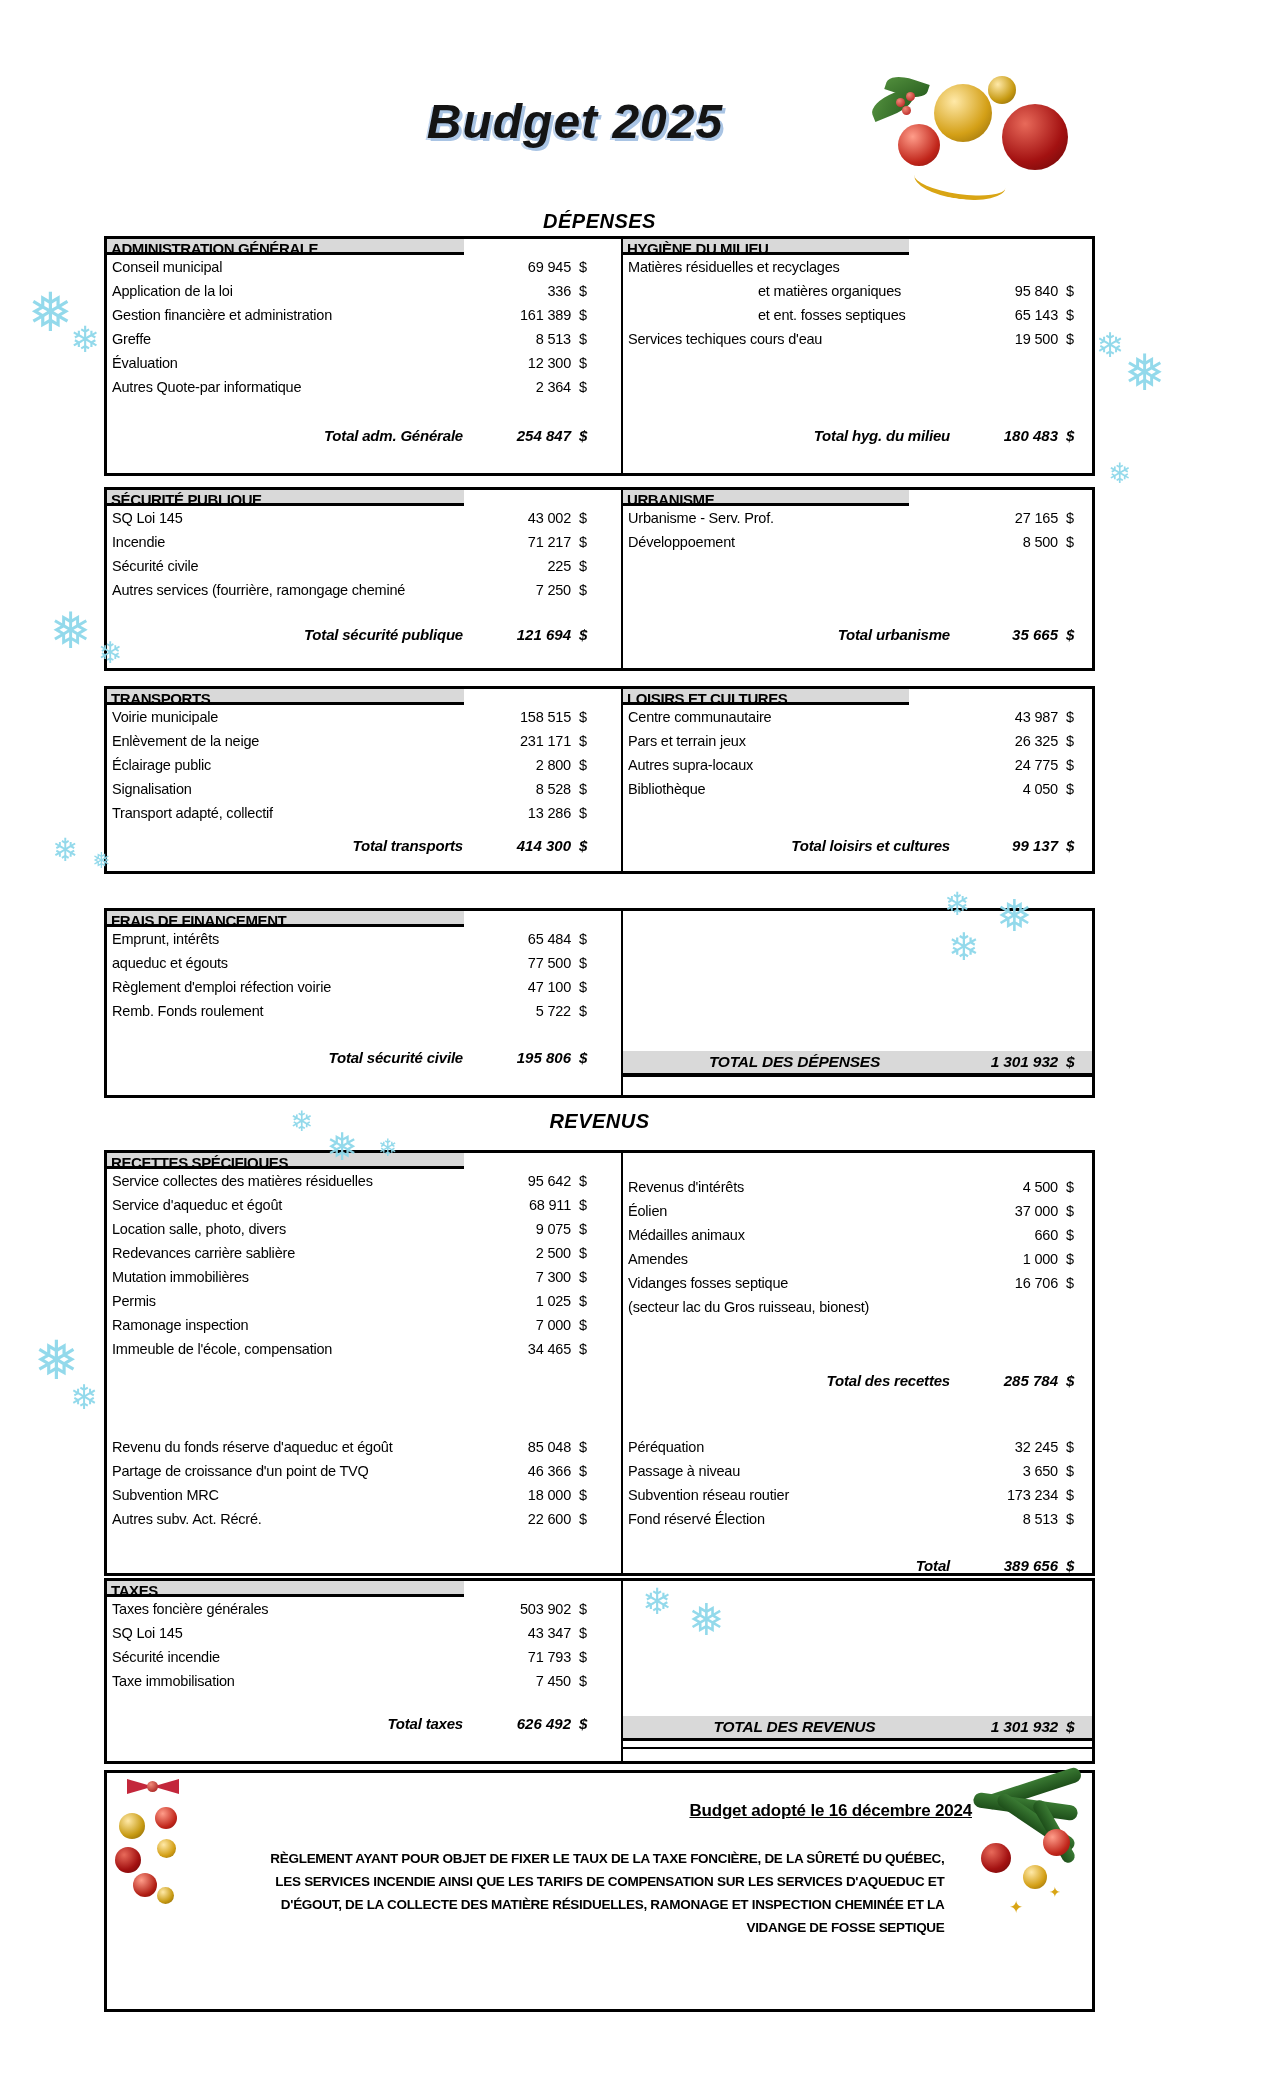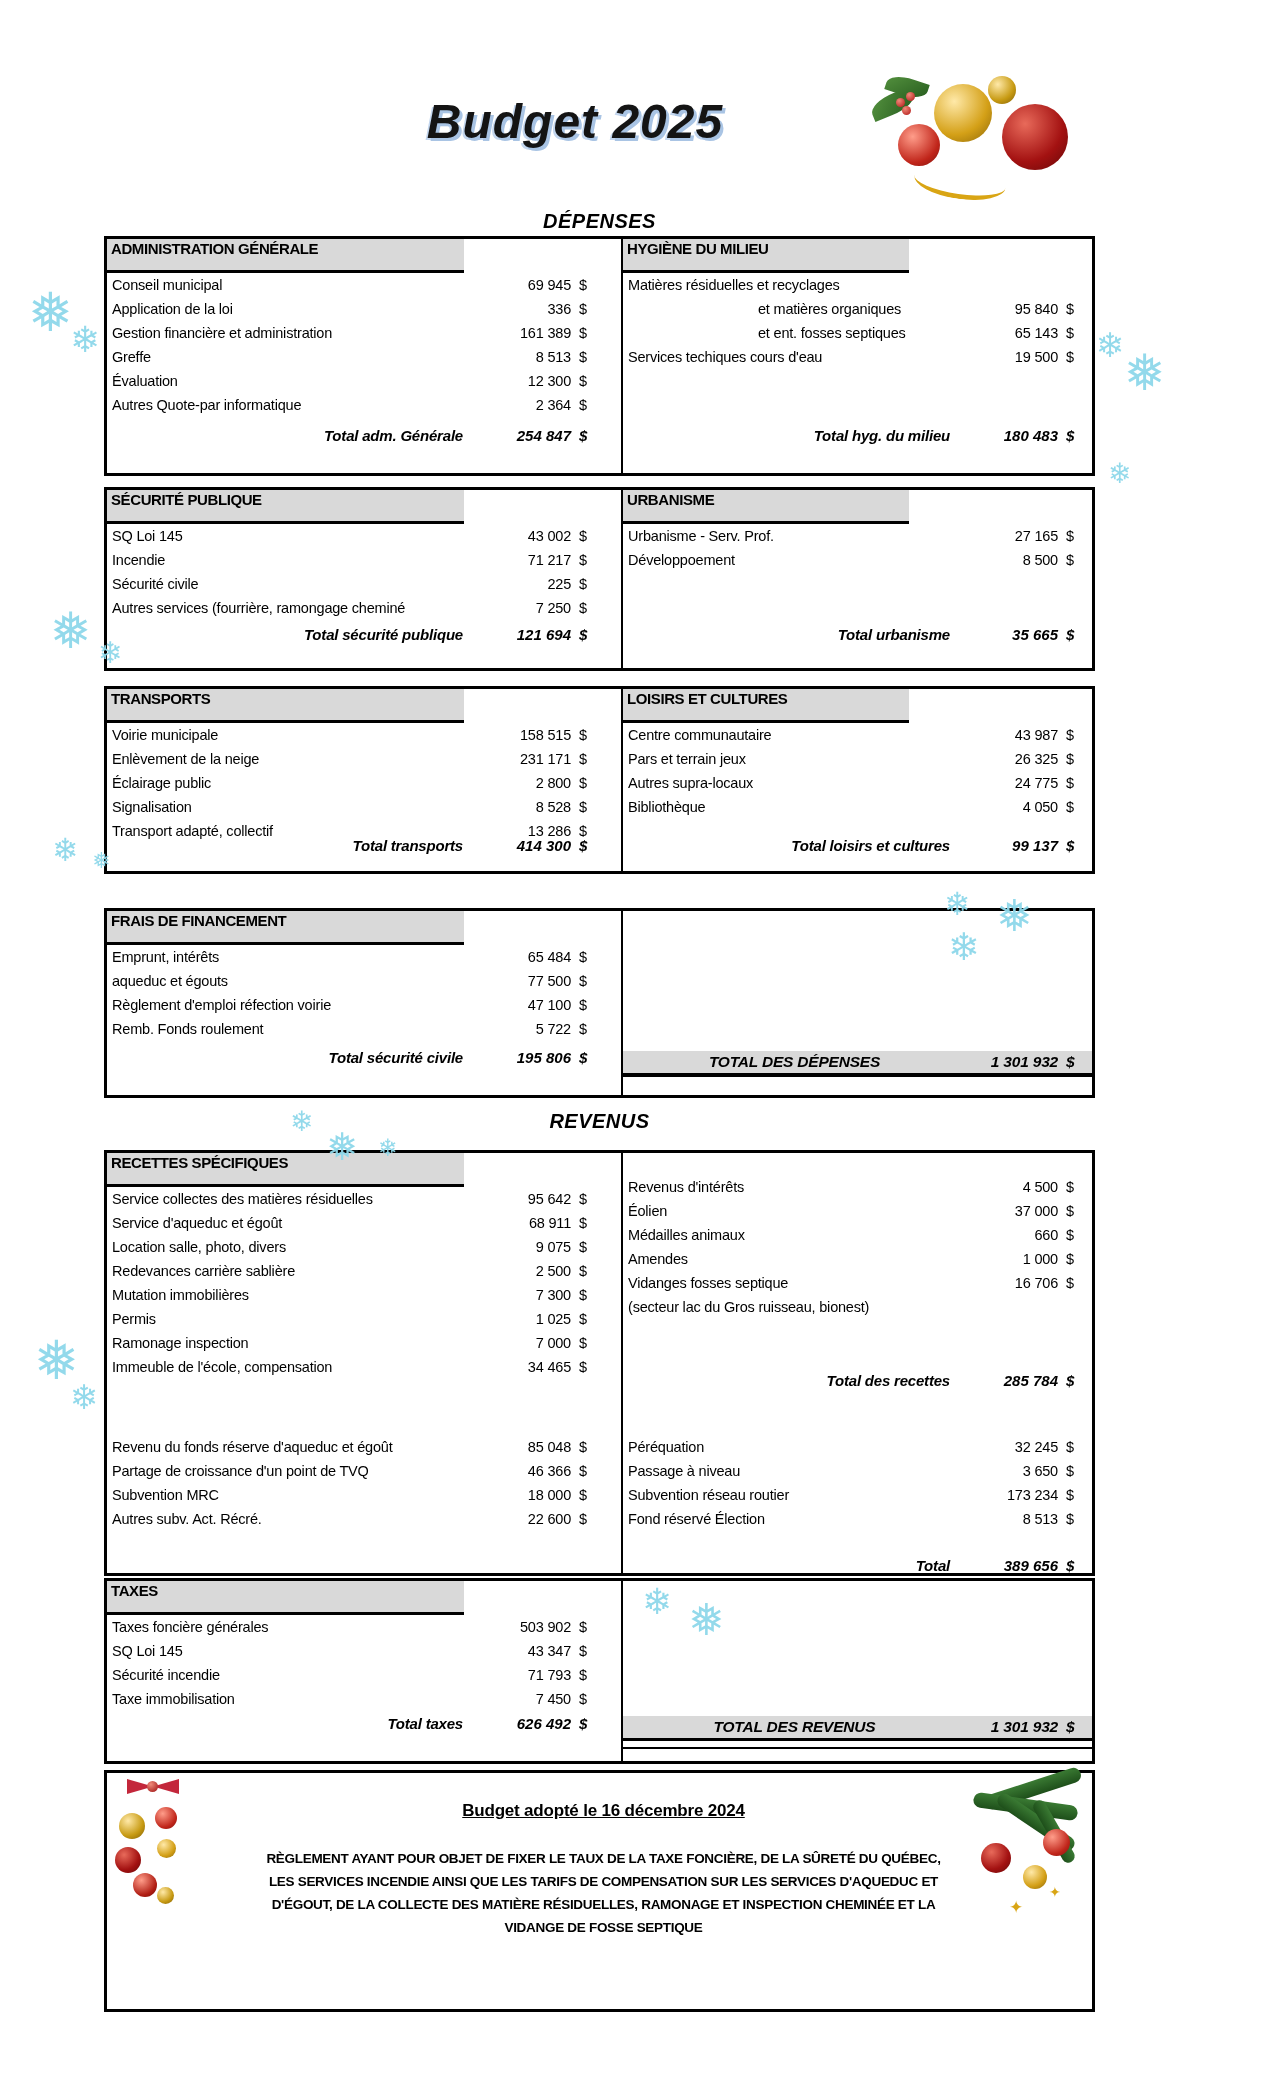"ADMINISTRATION GÉNÉRALE" .sechead { height: 34px -> 16px }
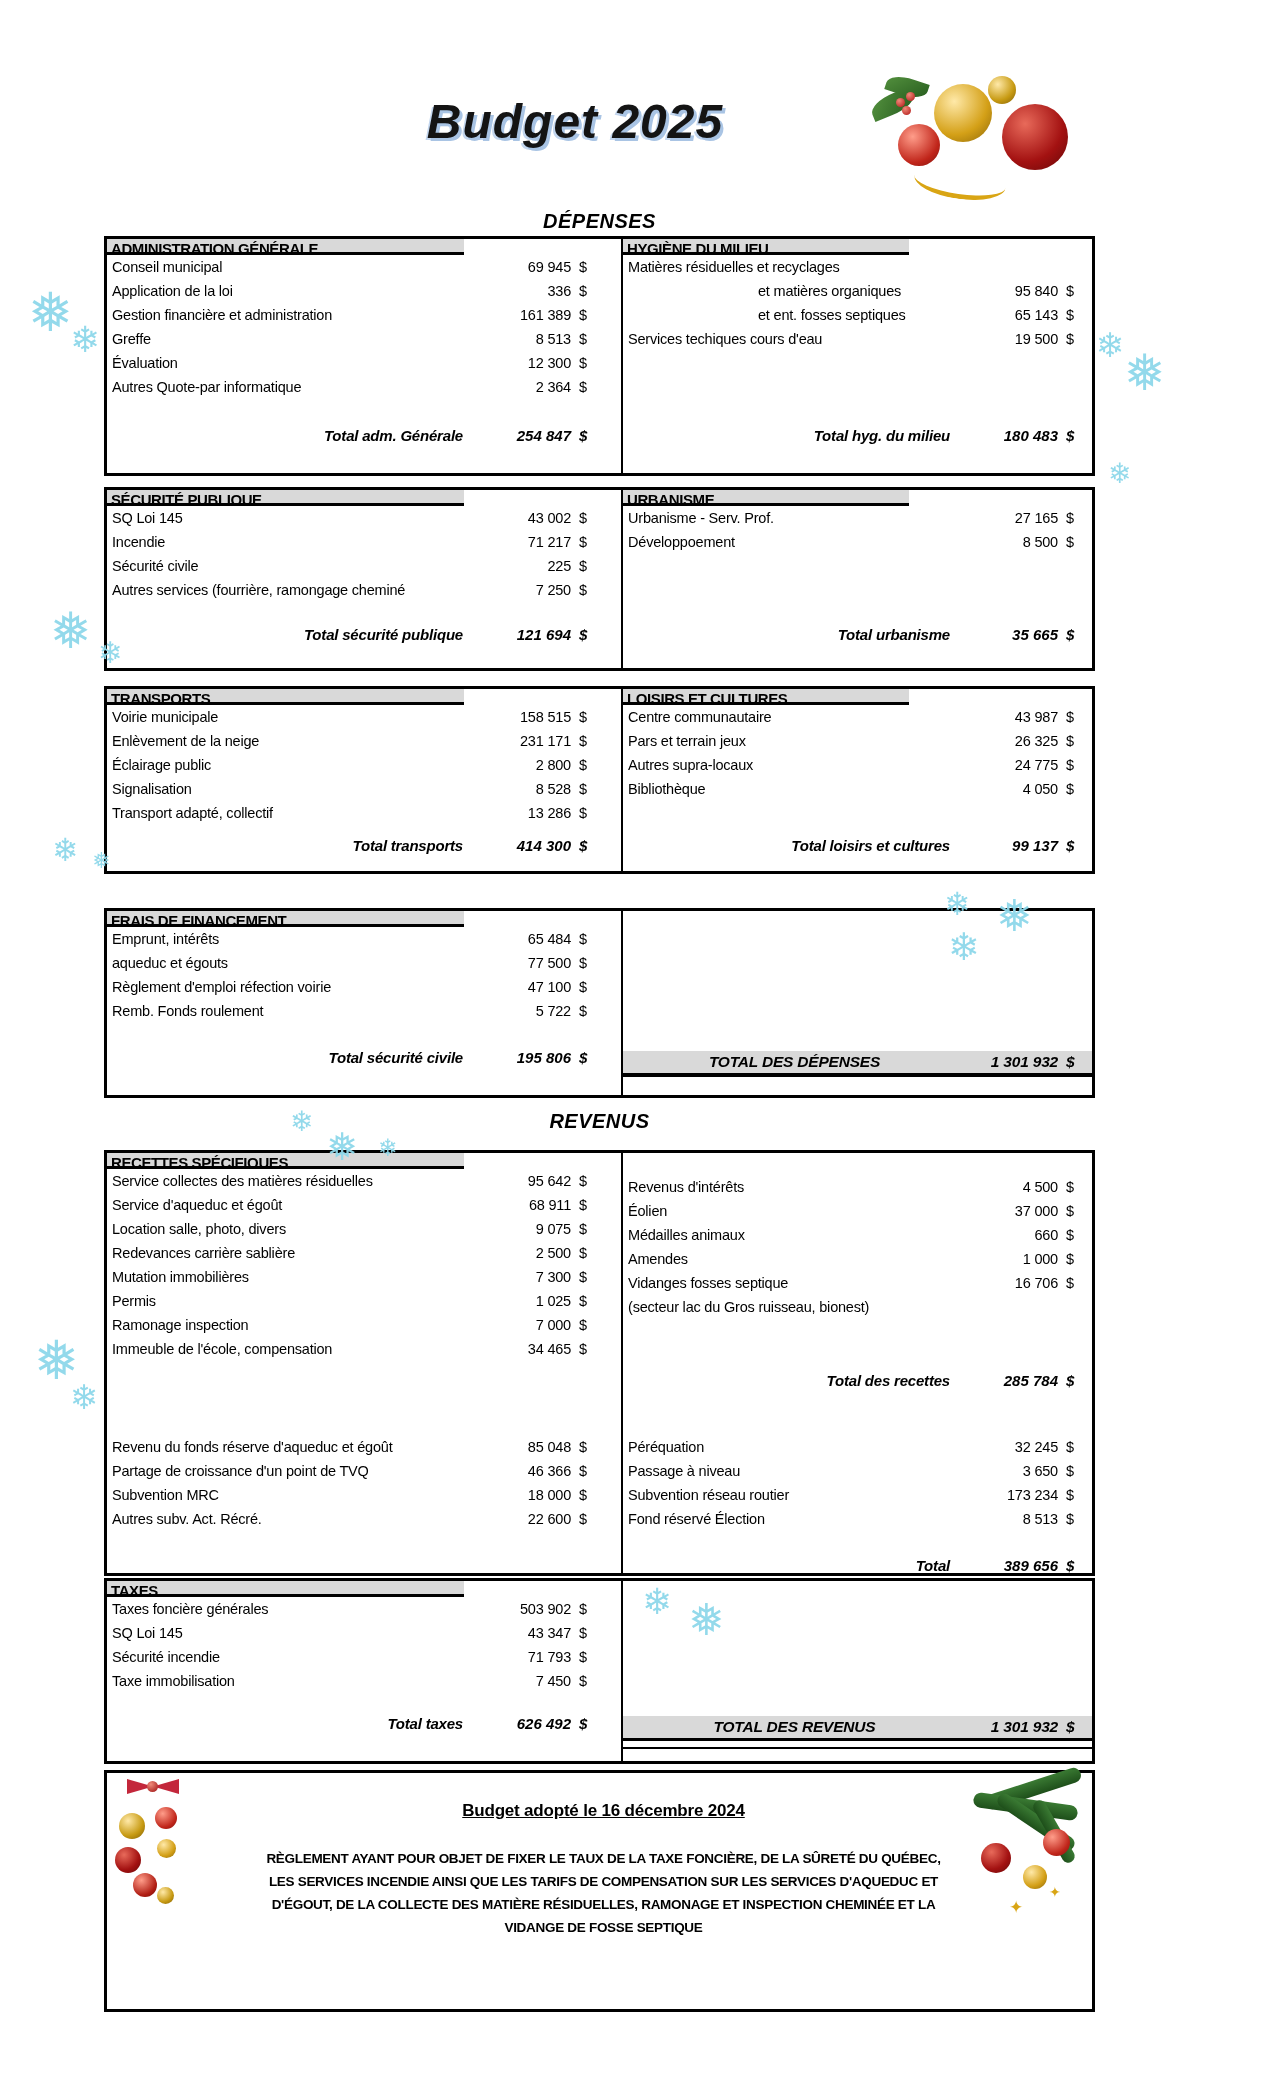"Budget adopté le 16 décembre" .fc { right: 112px -> 120px; text-align: center -> right }
